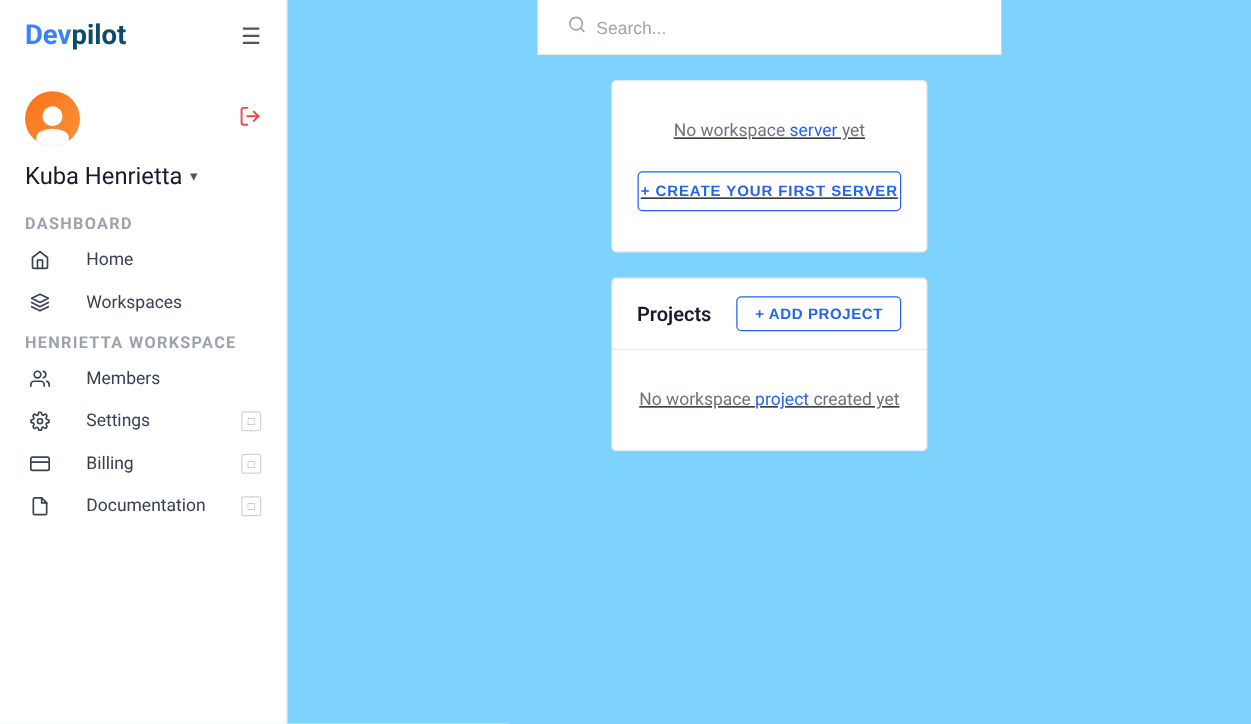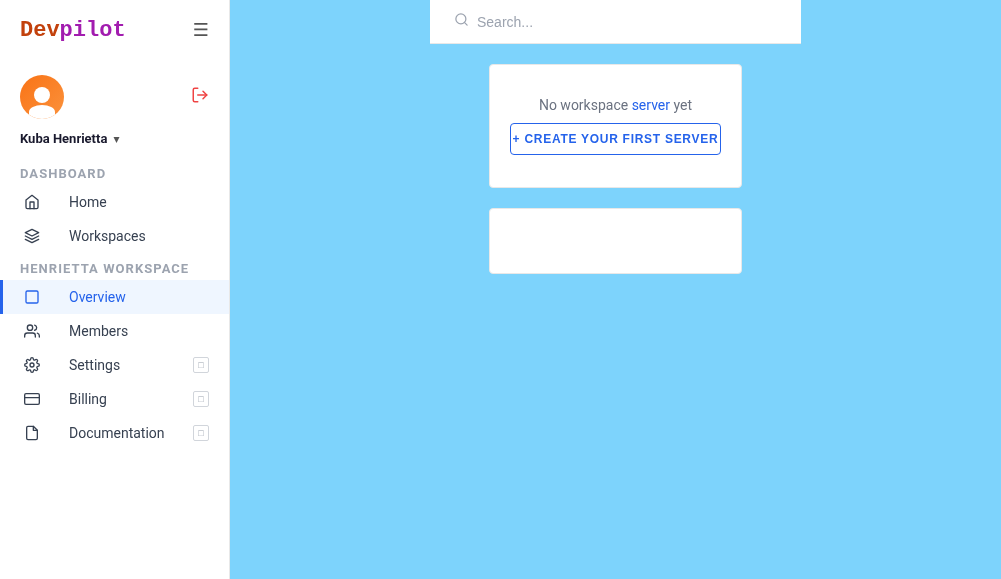"Dev" span { color: #c2410c -> #3b82f6; font-family: Liberation Mono, monospace -> none }
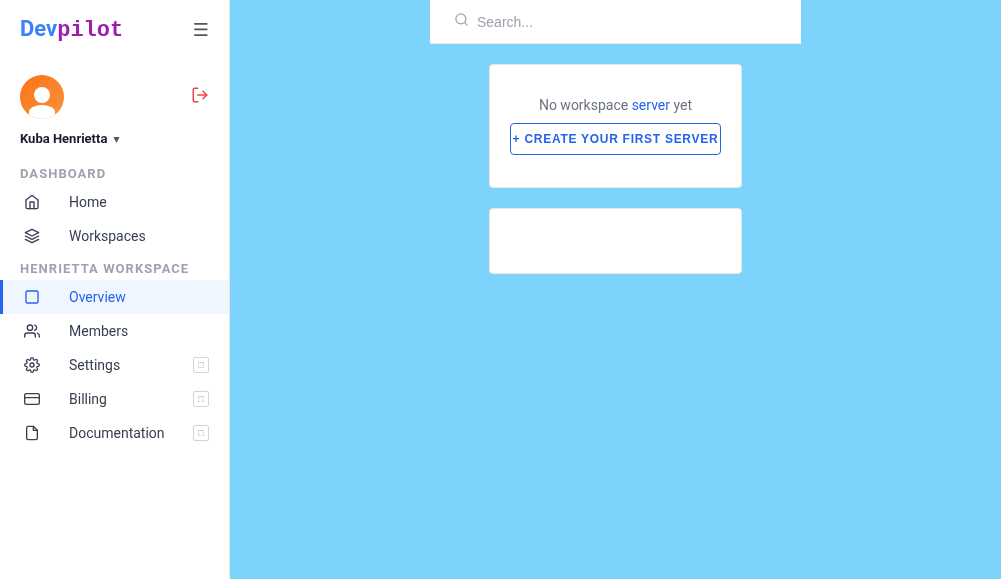"pilot" span { color: #a21caf -> #0c4a6e; font-family: Liberation Mono, monospace -> none }
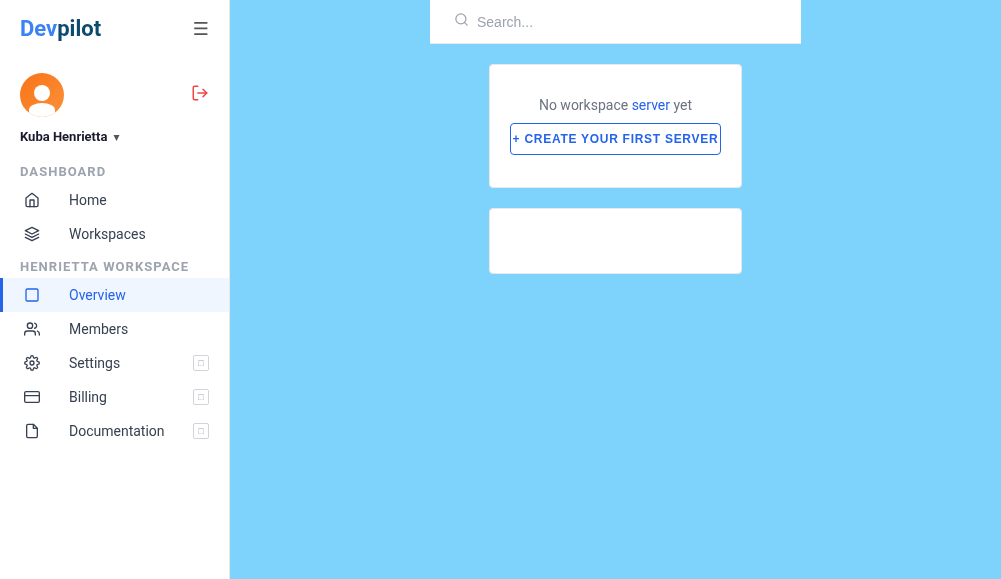"No workspace server yet" .panel-body { gap: 10px -> 24px; text-decoration: none -> underline }
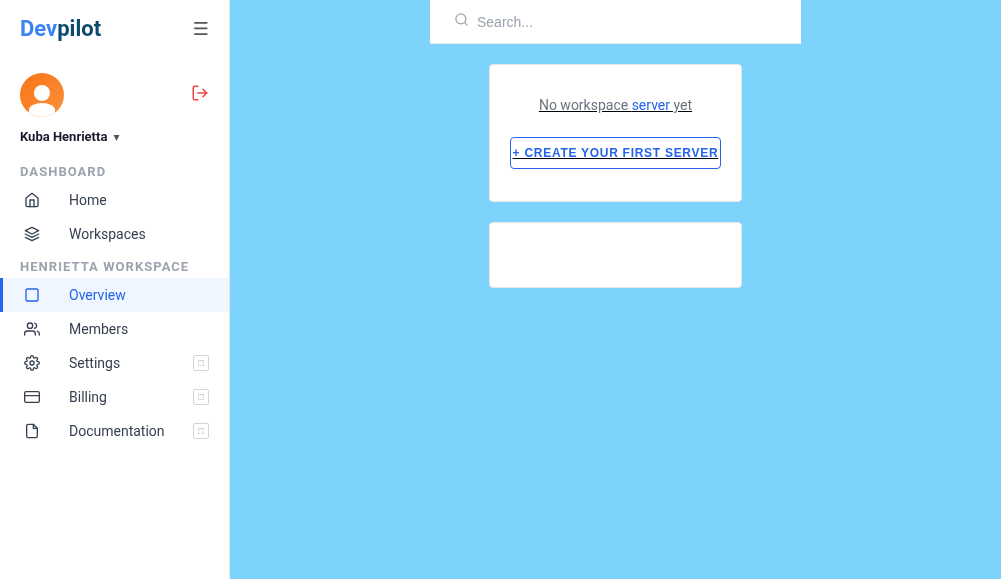"Kuba Henrietta" .user-name { font-size: 13px -> 19px; font-weight: 700 -> 400 }
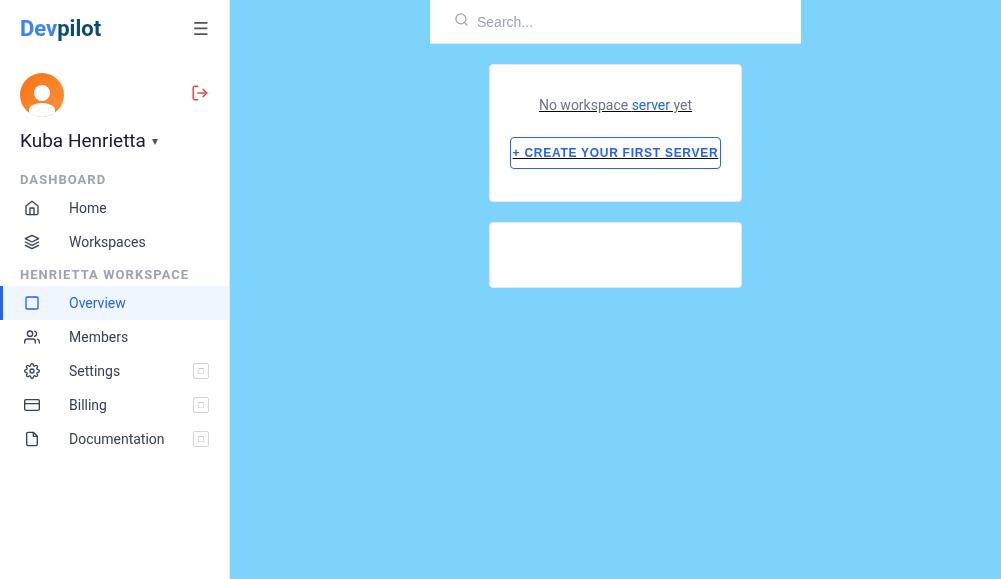"Projects" div.panel-header { html: none -> <div> <span>Projects</span> <button>+ ADD PROJECT</button> </div> }
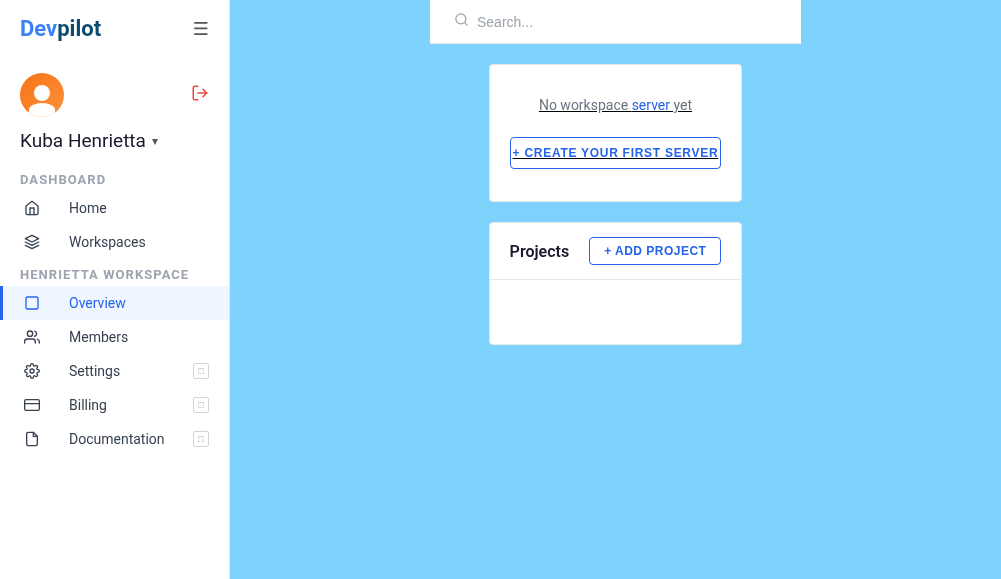"Overview" div.nav-item { html: <div> <span> <svg> <rect></rect> </svg> </span> <span>Overview</span> </div> -> none }
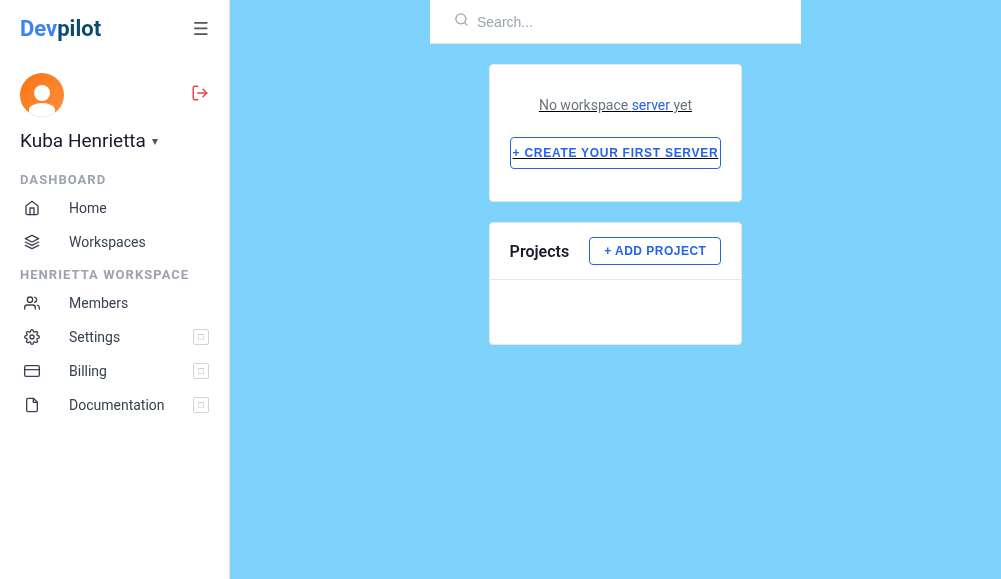"No workspace project created yet" span.empty-text { html: none -> <span> No workspace <span>project</span> created yet </span> }
